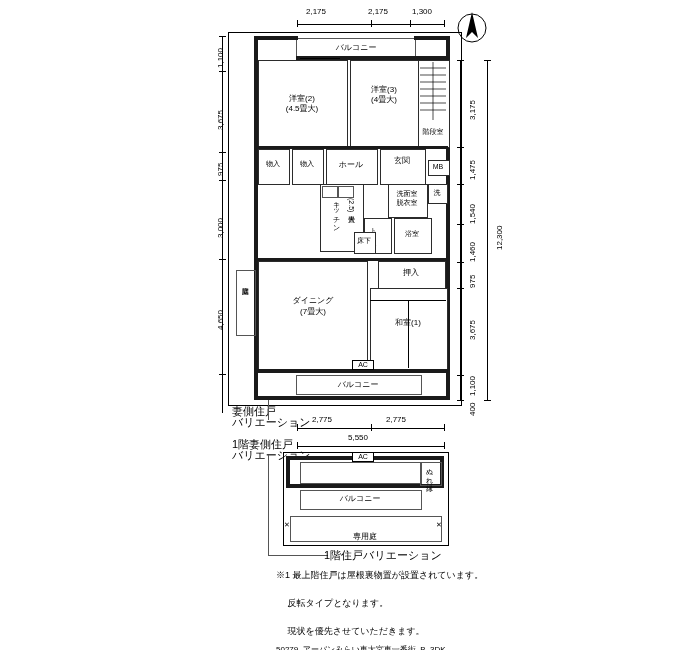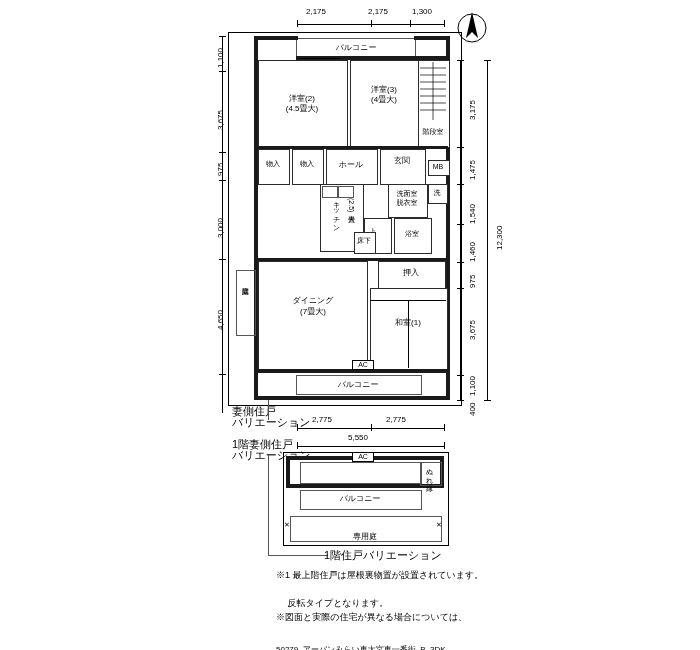"※図面と実際の住宅が異なる場合については、" div.note { html: <div>※図面と実際の住宅が異なる場合については、</div> -> none }
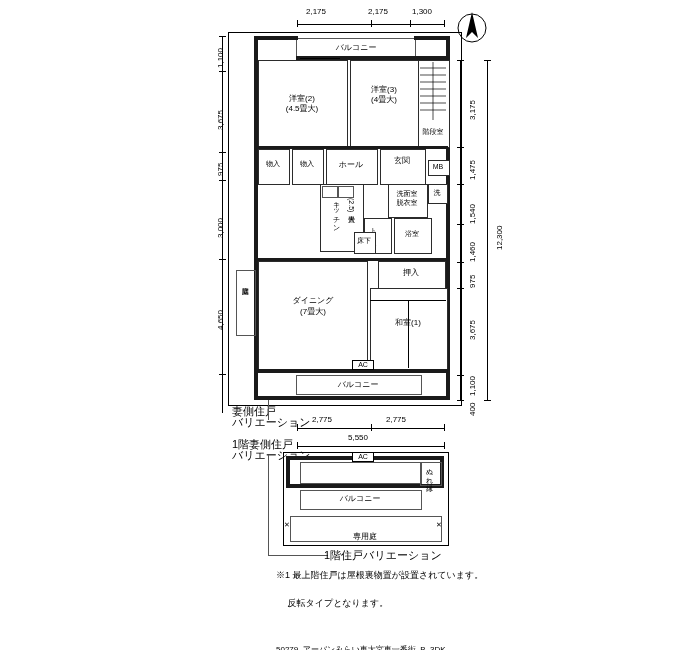"現状を優先させていただきます。" div.note { html: none -> <div> 現状を優先させていただきます。</div> }
